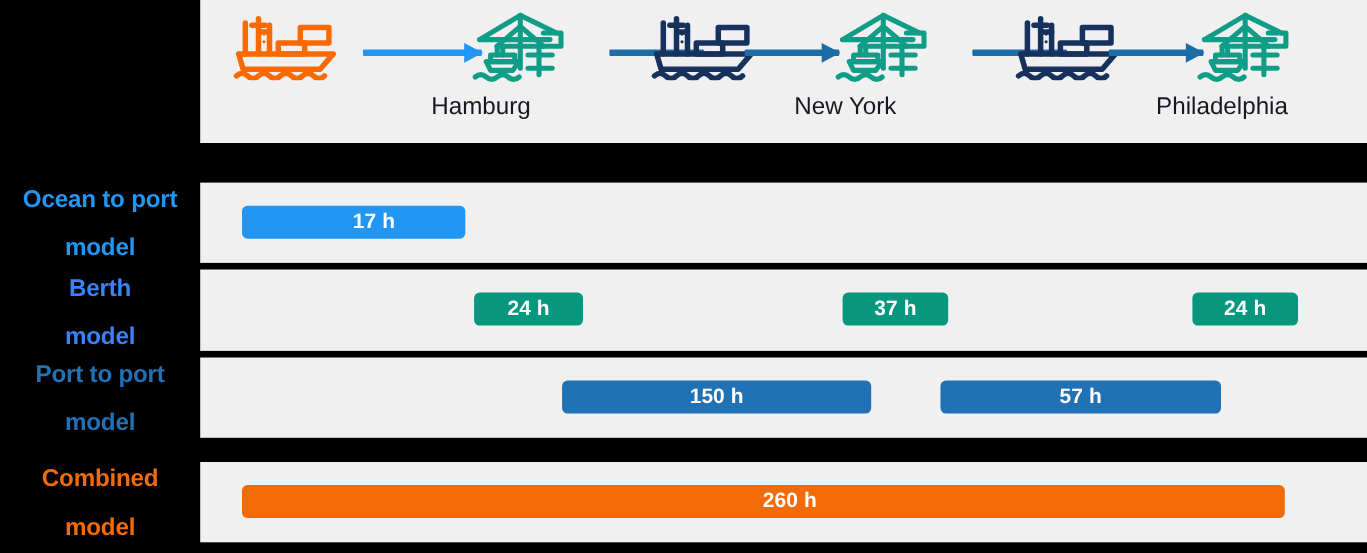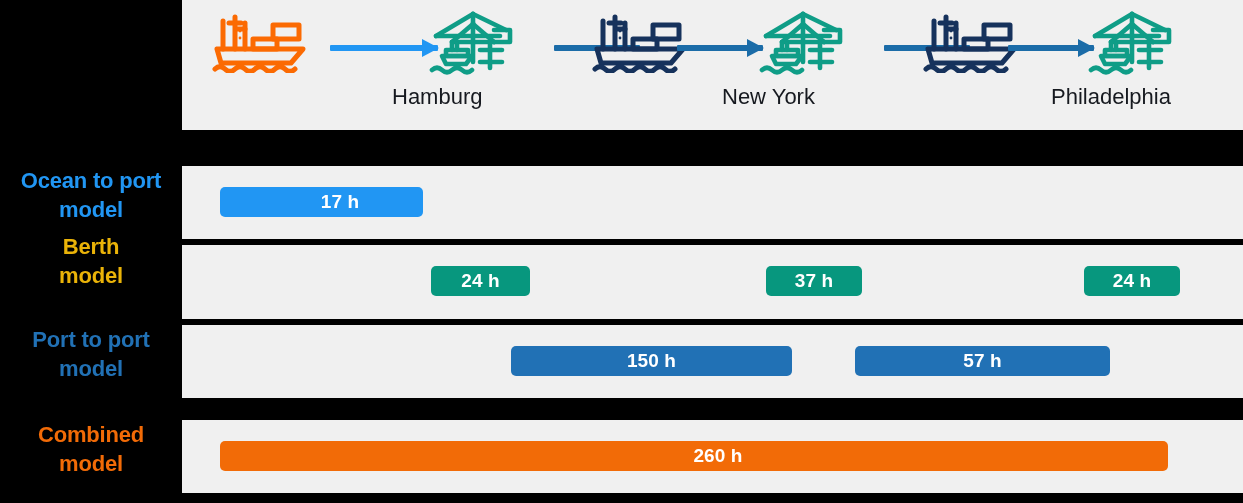"Ocean to port" .row-label { justify-content: flex-start -> space-between }
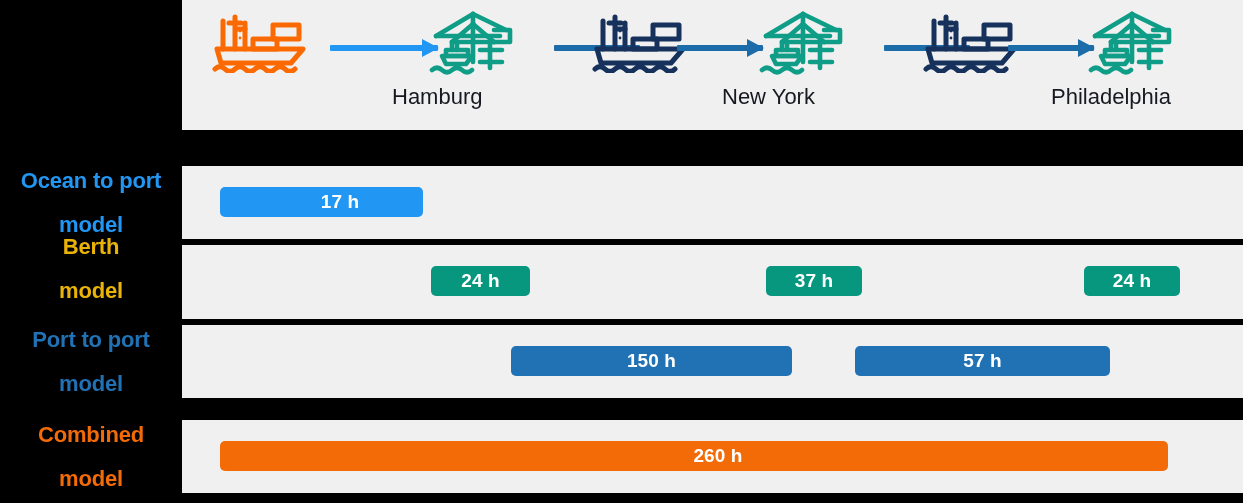"Berth" div.row-label { color: #eab308 -> #3b82f6; top: 232px -> 247px }
